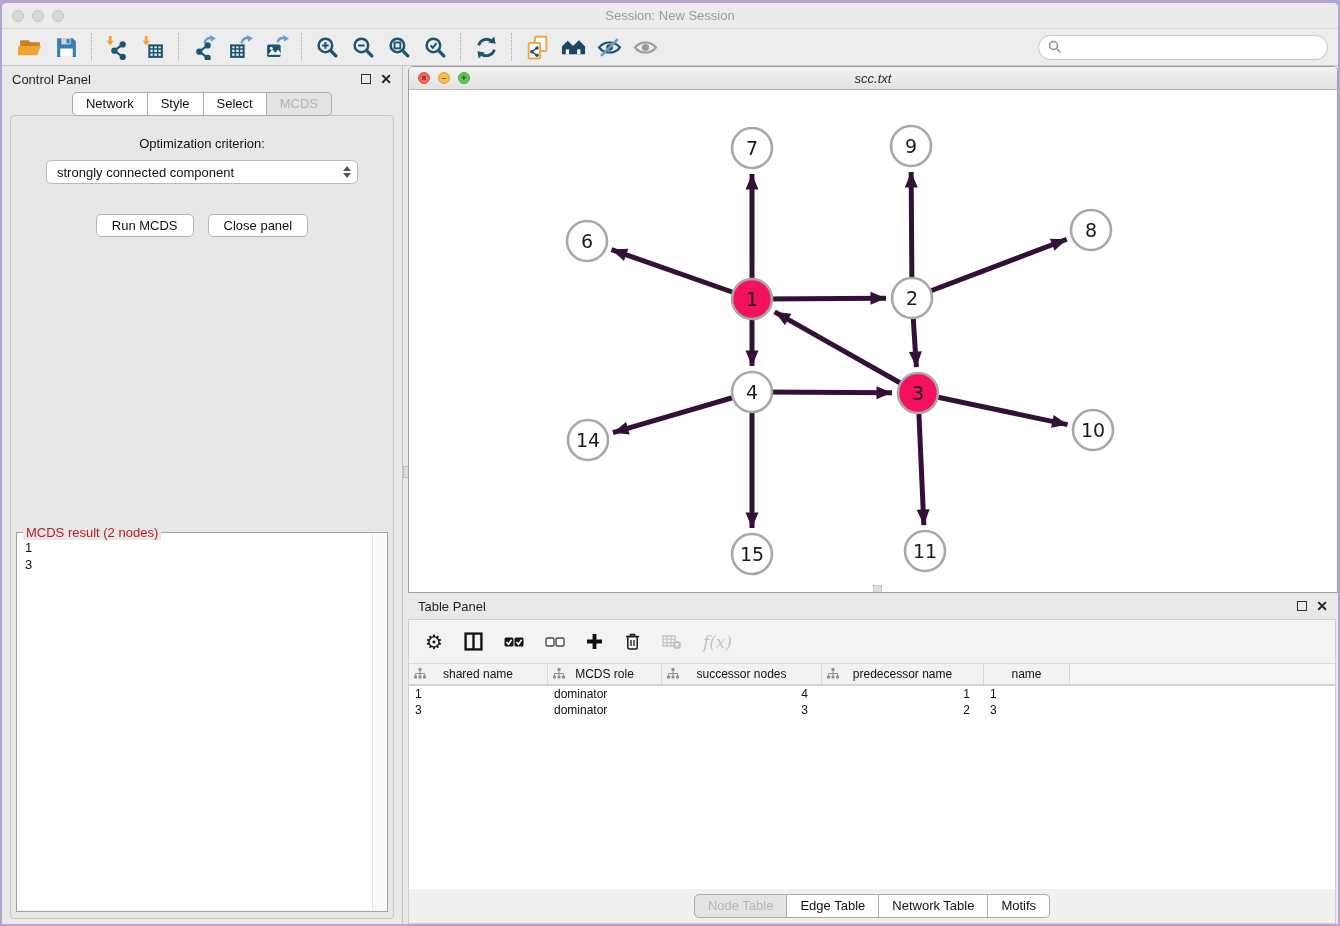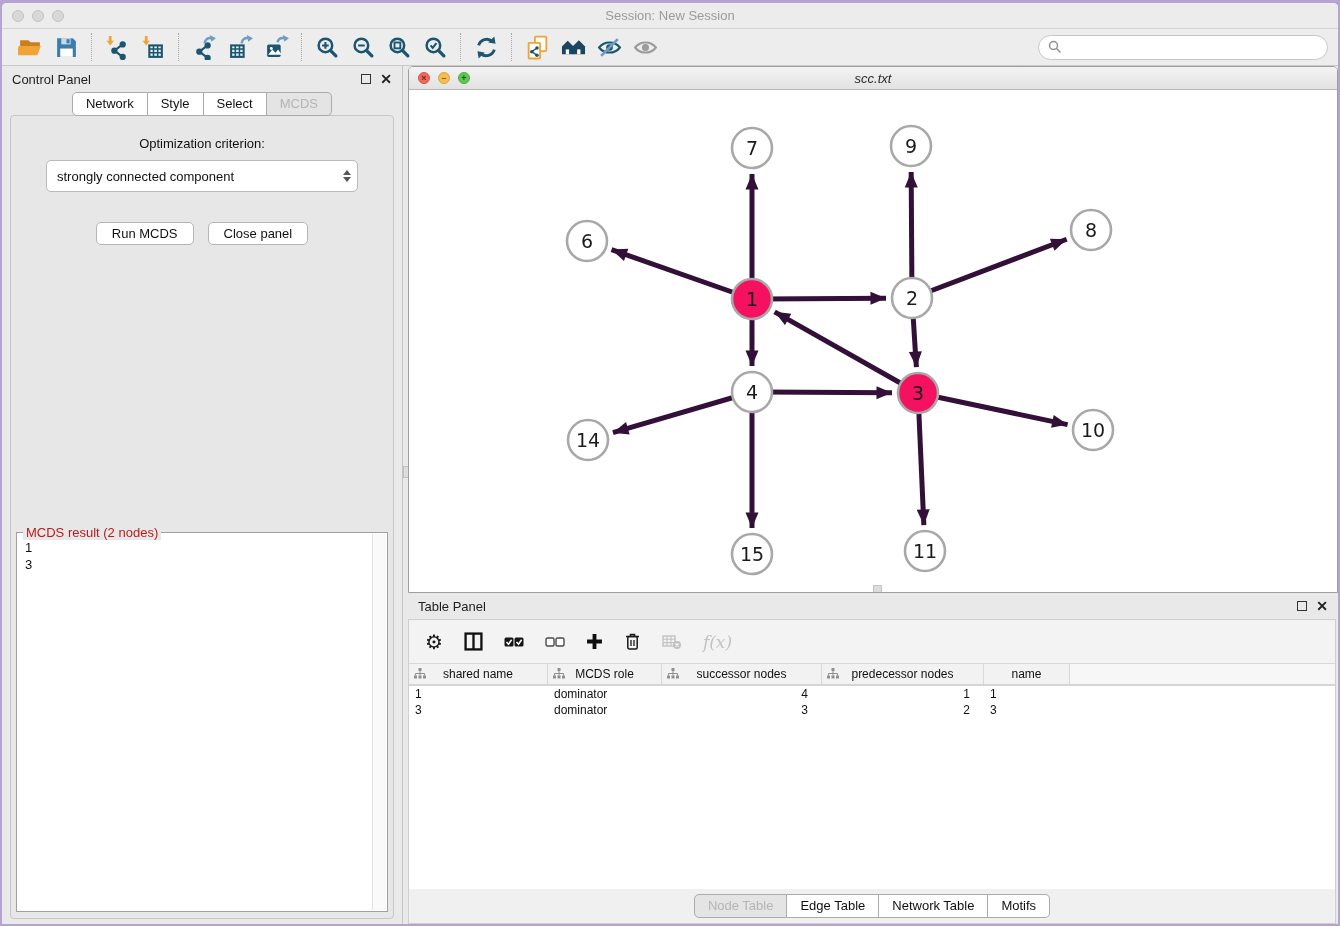"strongly connected component" .mac-select { height: 32px -> 24px }
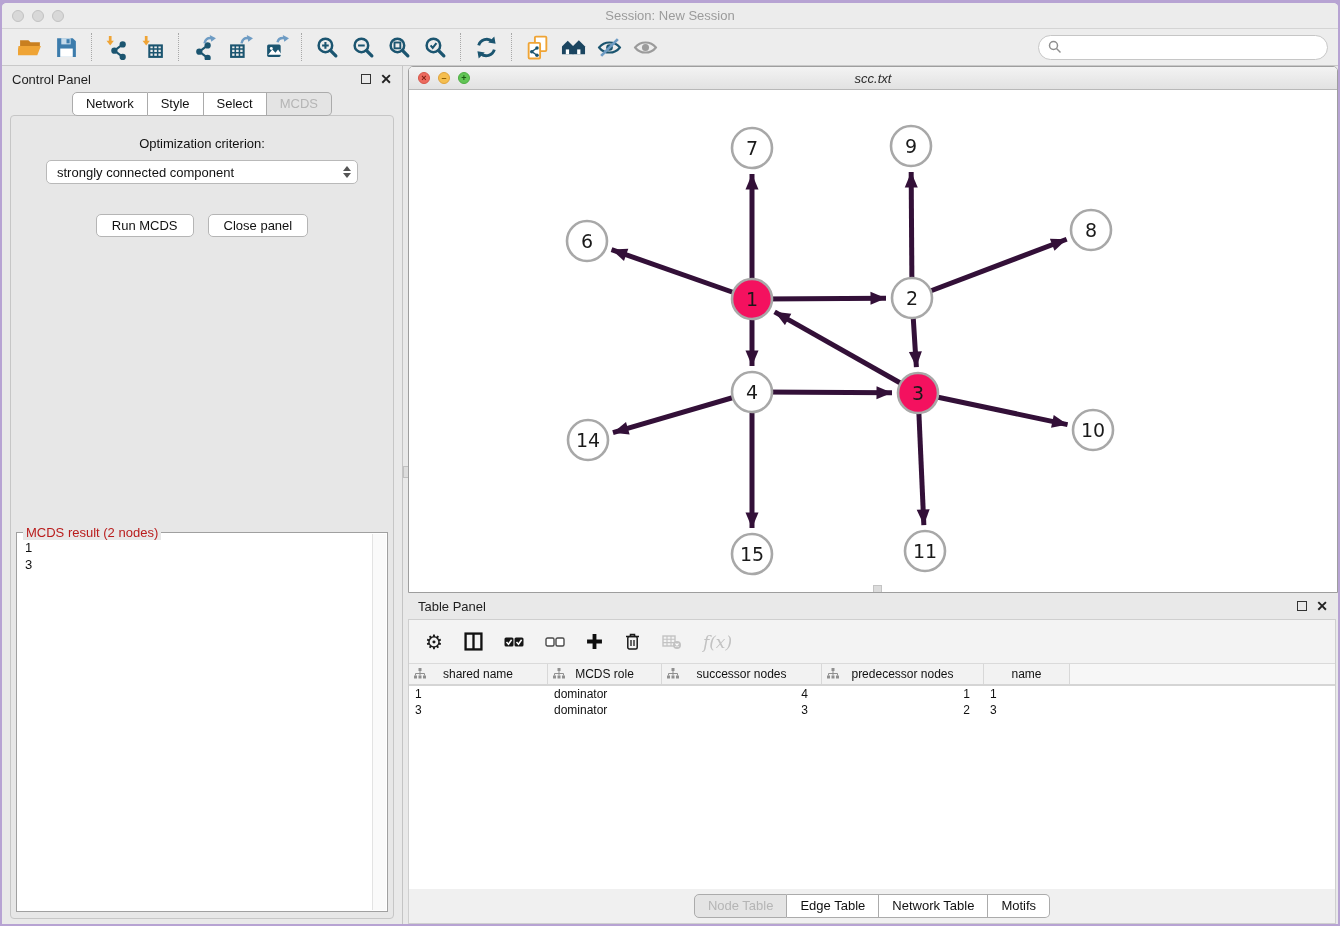"predecessor nodes" span { text: nodes -> name }
